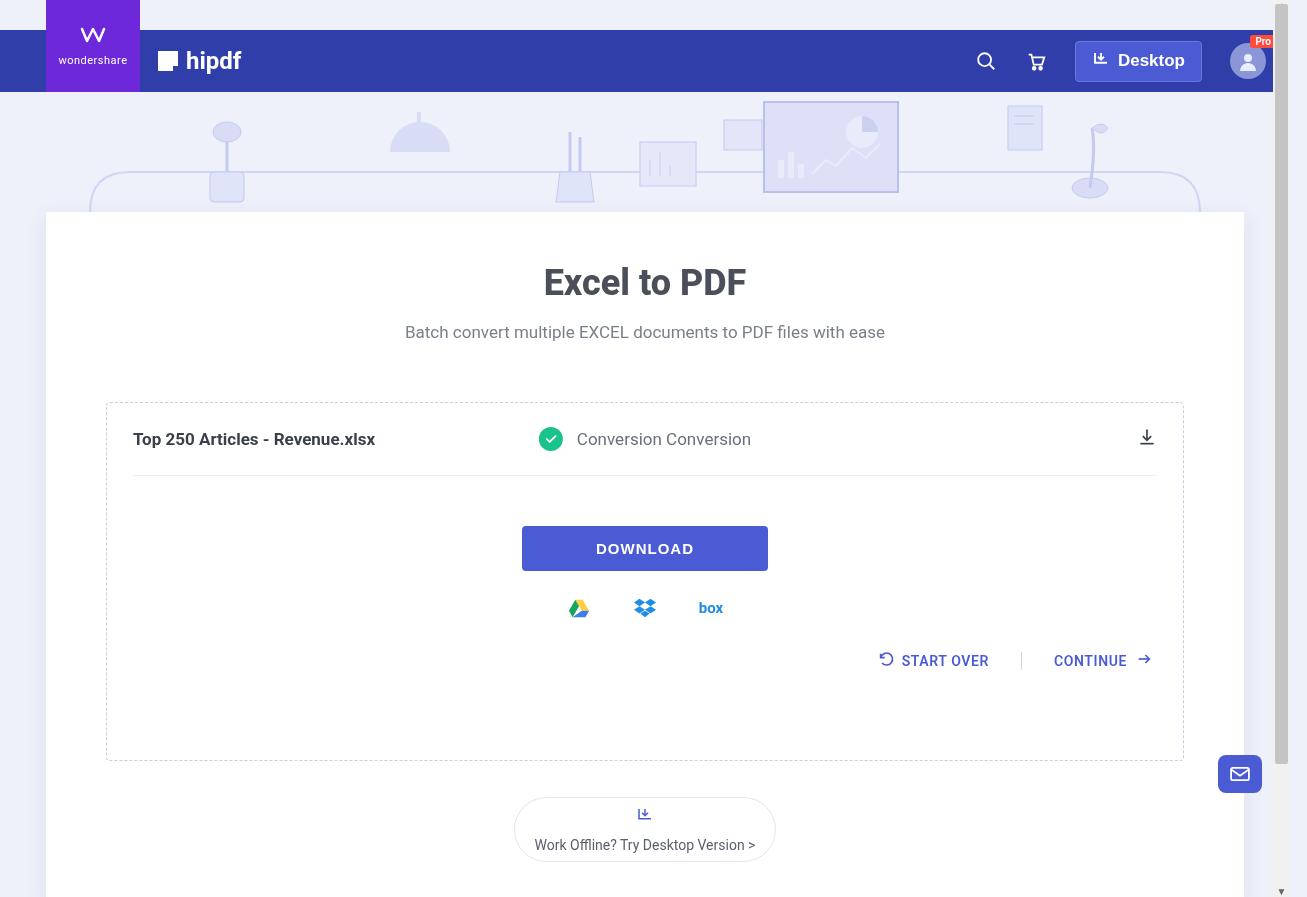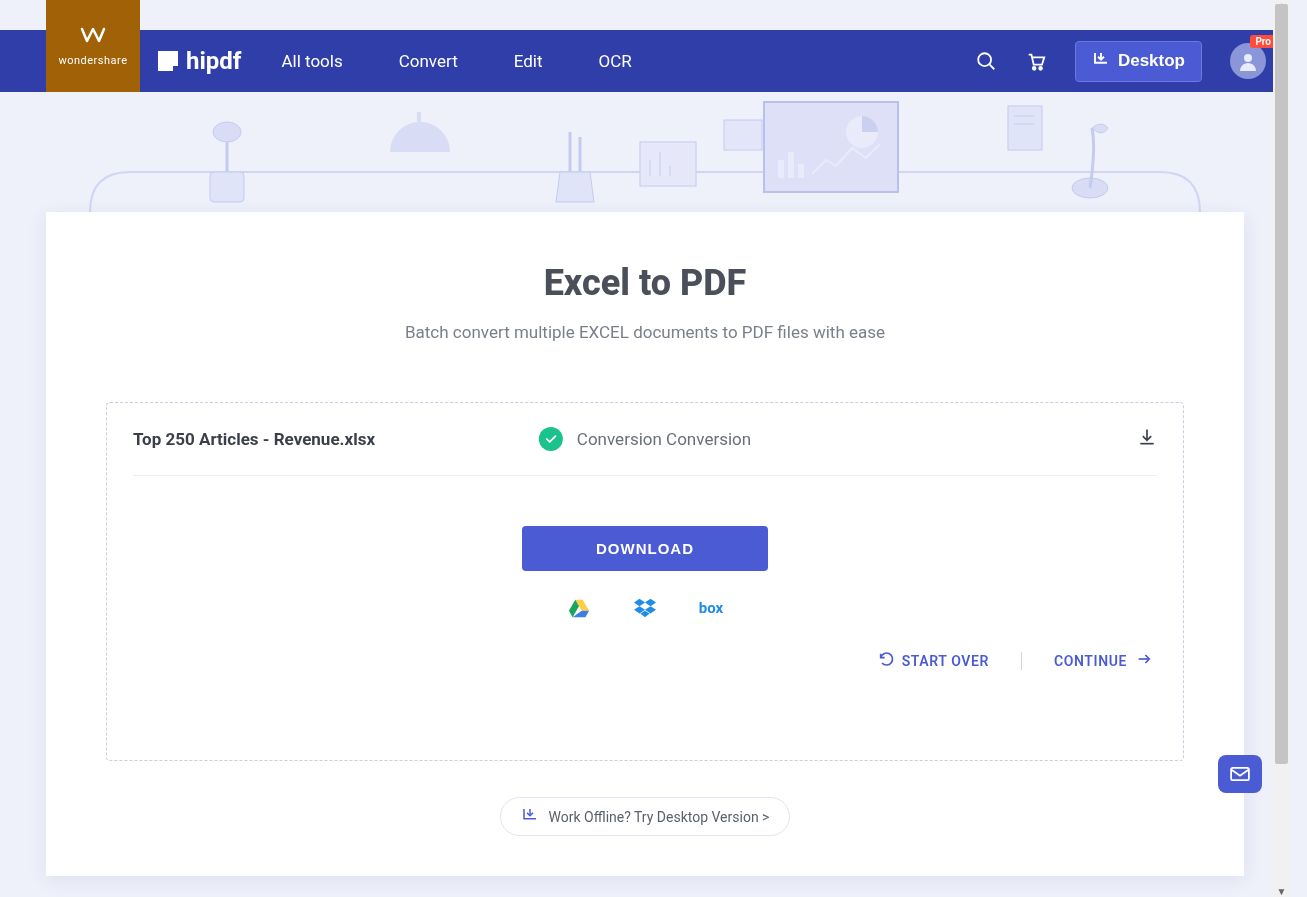"wondershare" .wondershare-block { background: #a16207 -> #6d28d9 }
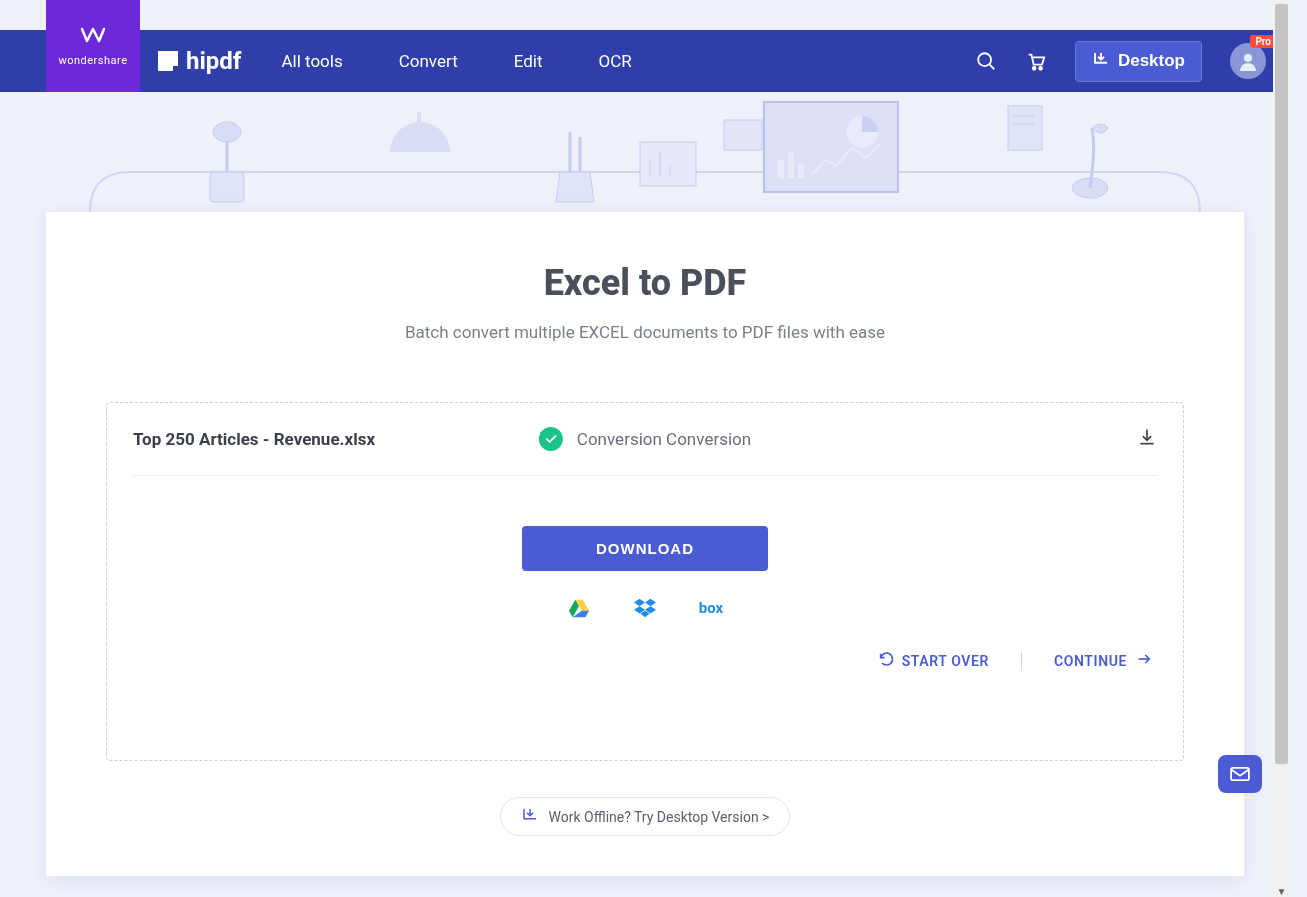"All tools" div.nav-items { html: <div> <span>All tools</span> <span>Convert</span> <span>Edit</span> <span>OCR</span> </div> -> none }
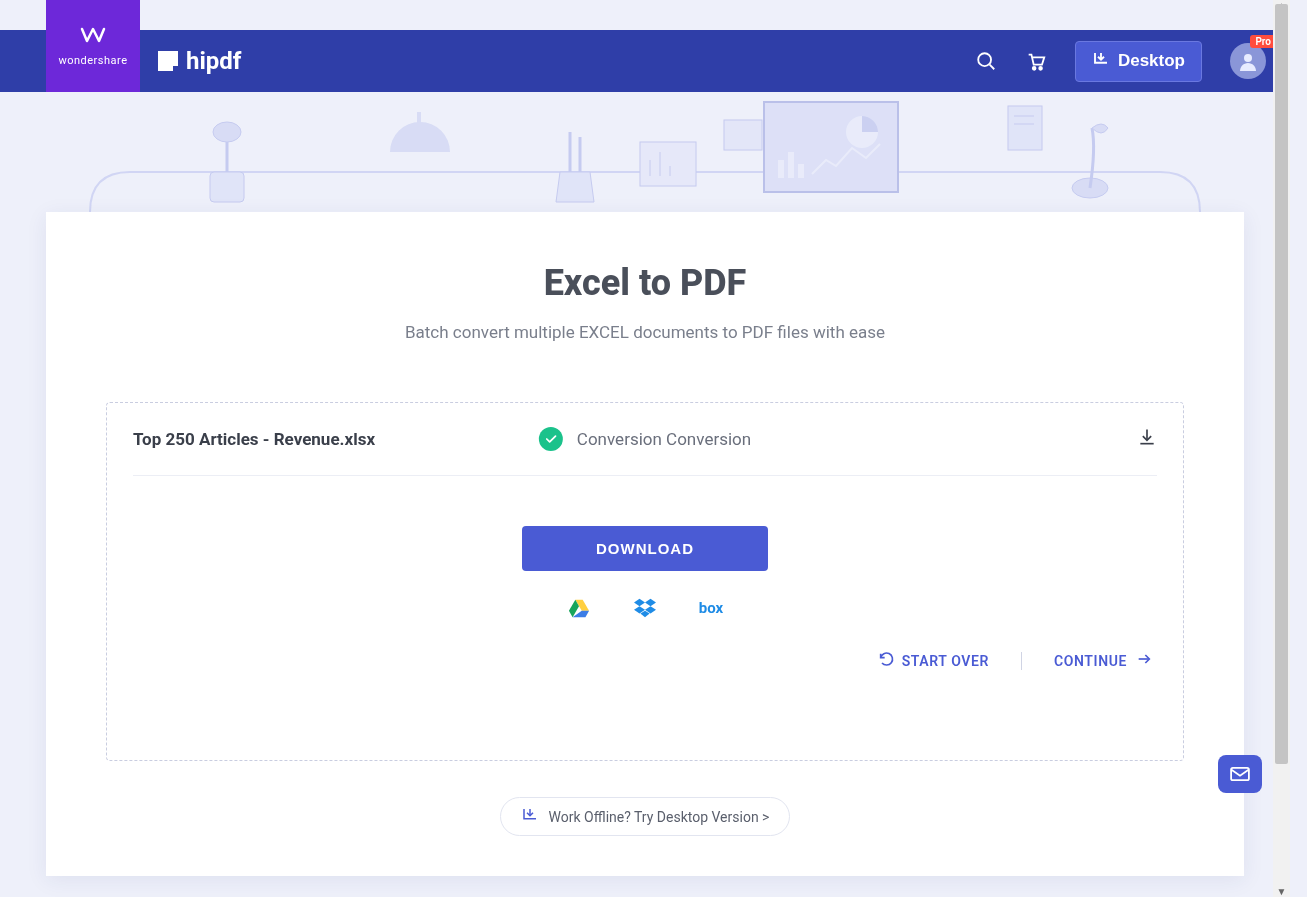"Work Offline? Try Desktop Version" .offline-pill { flex-direction: none -> column }
